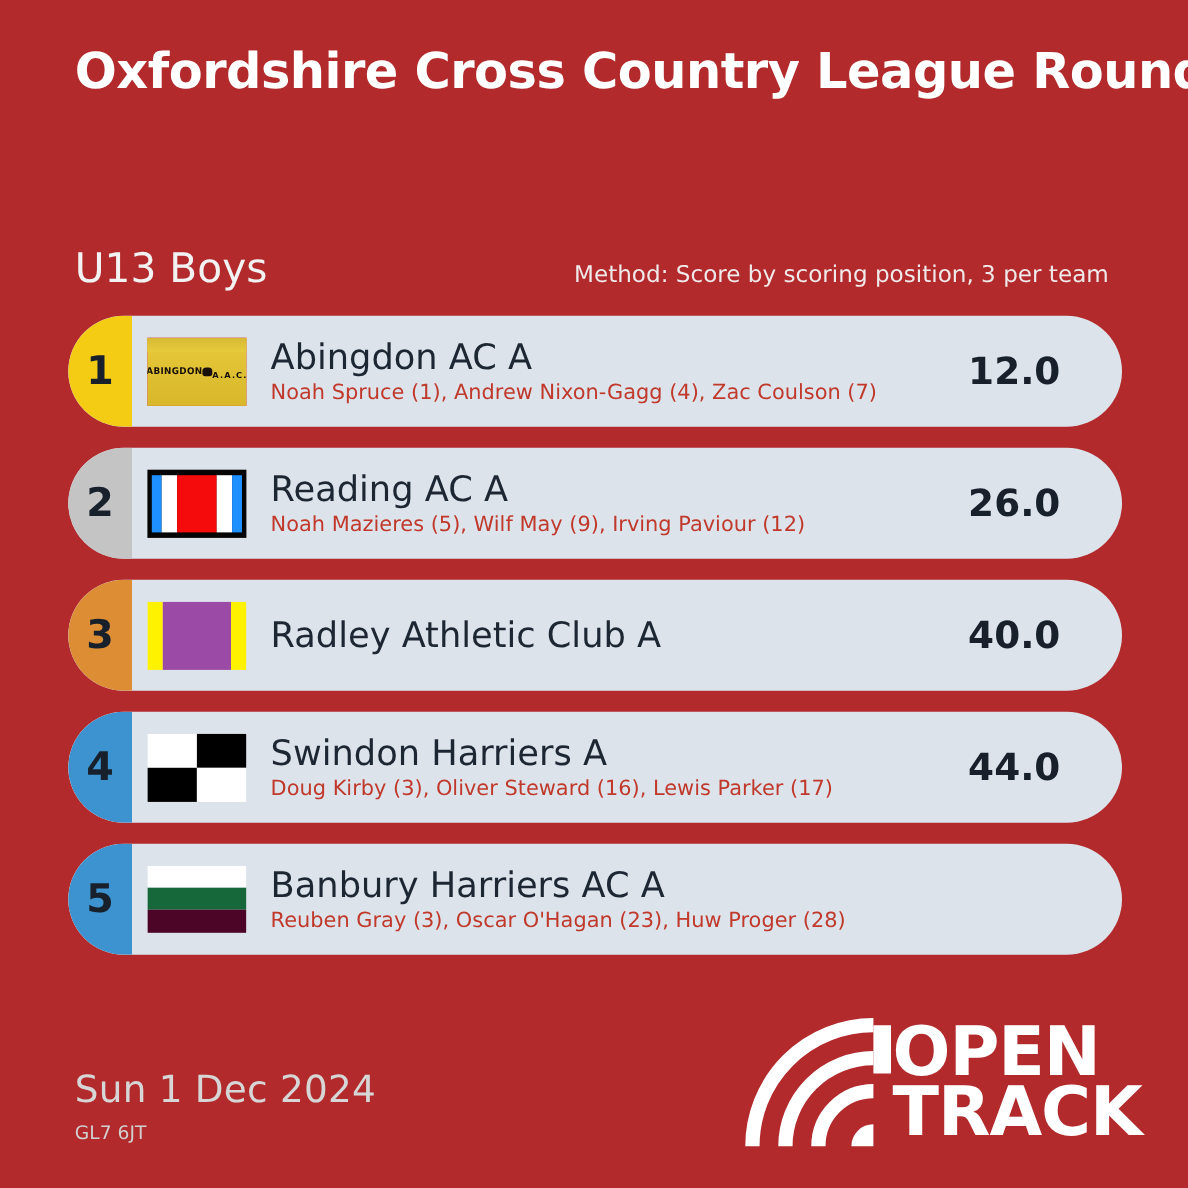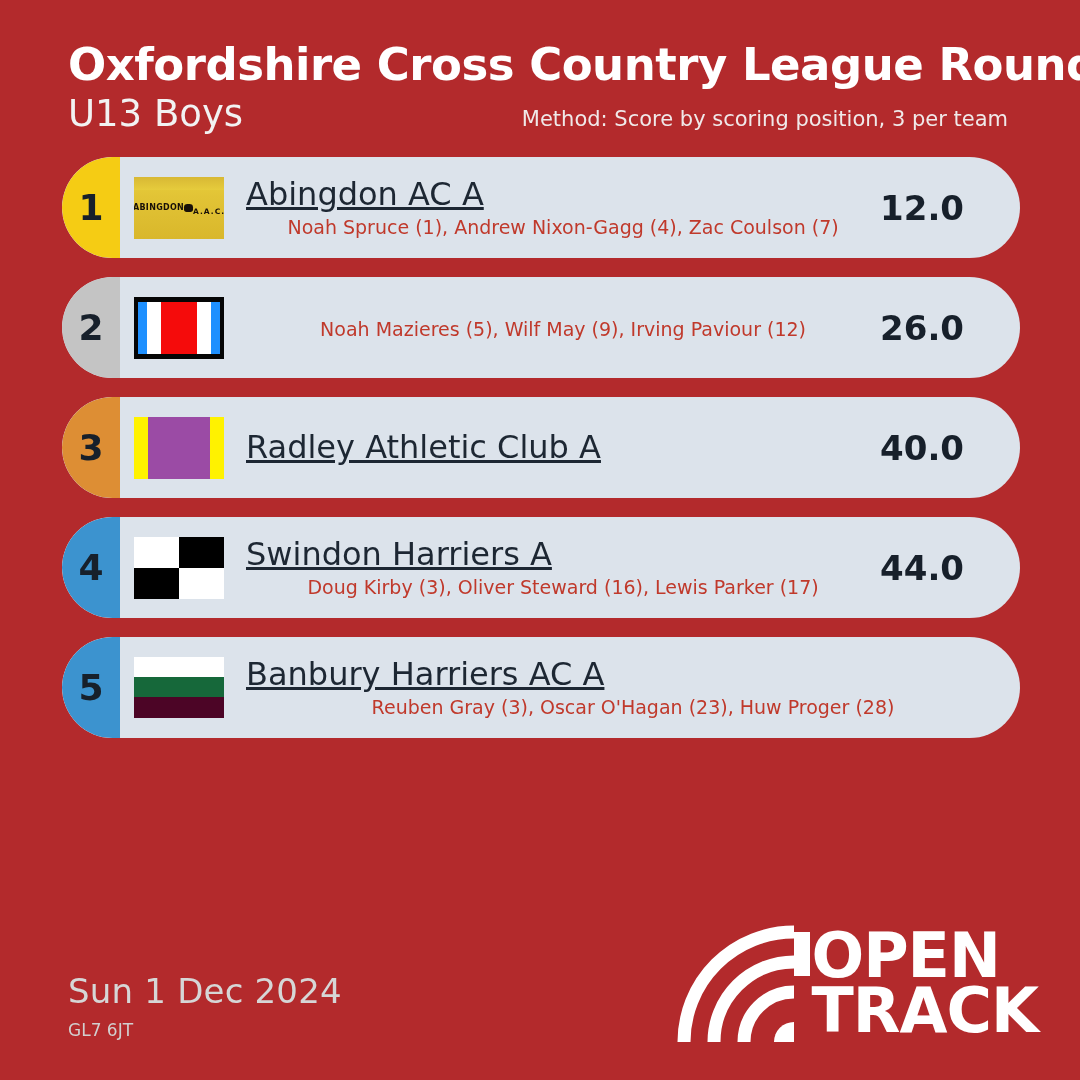"U13 Boys" .category-bar { margin-top: none -> 130px }
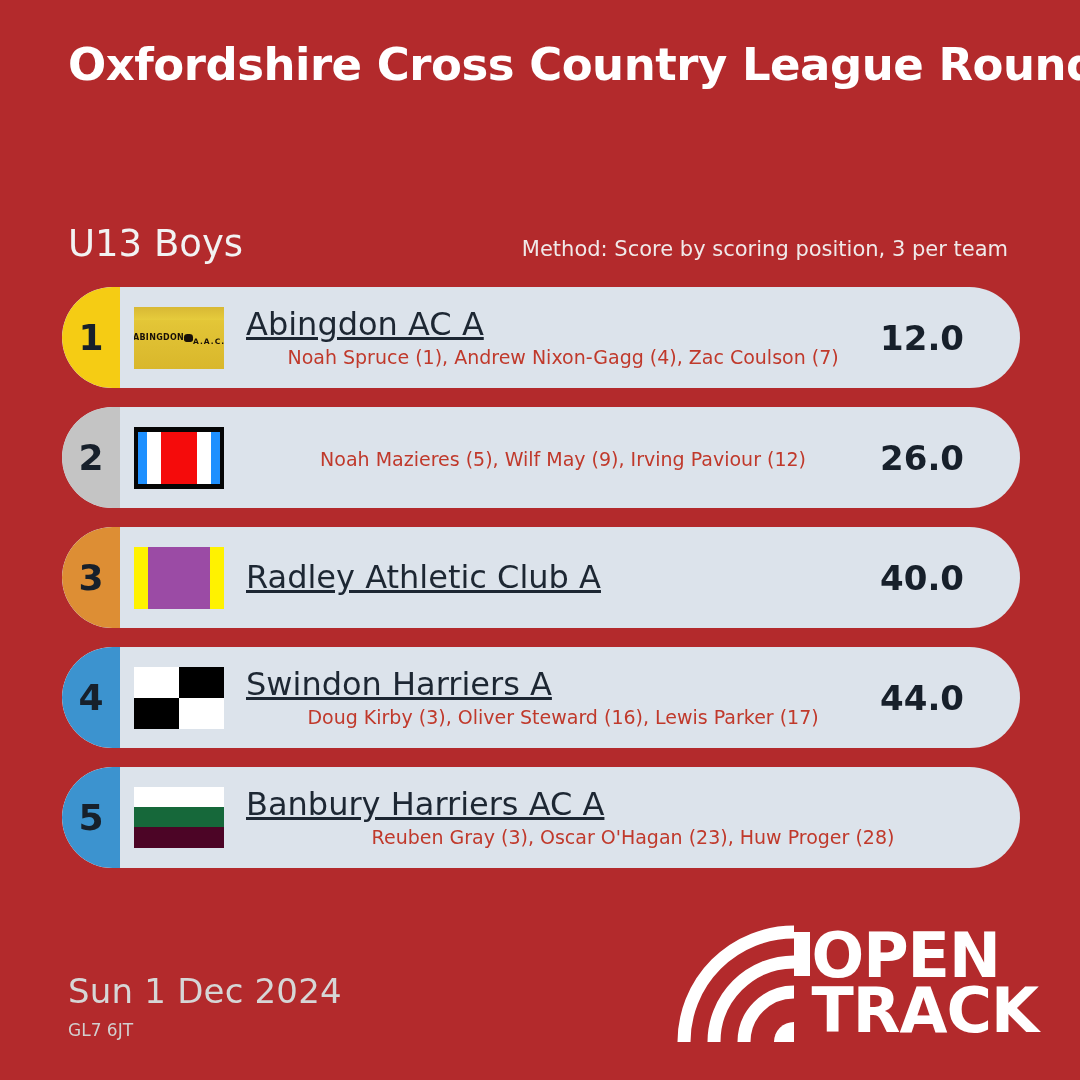"Abingdon AC A" .team-name { text-decoration: underline -> none }
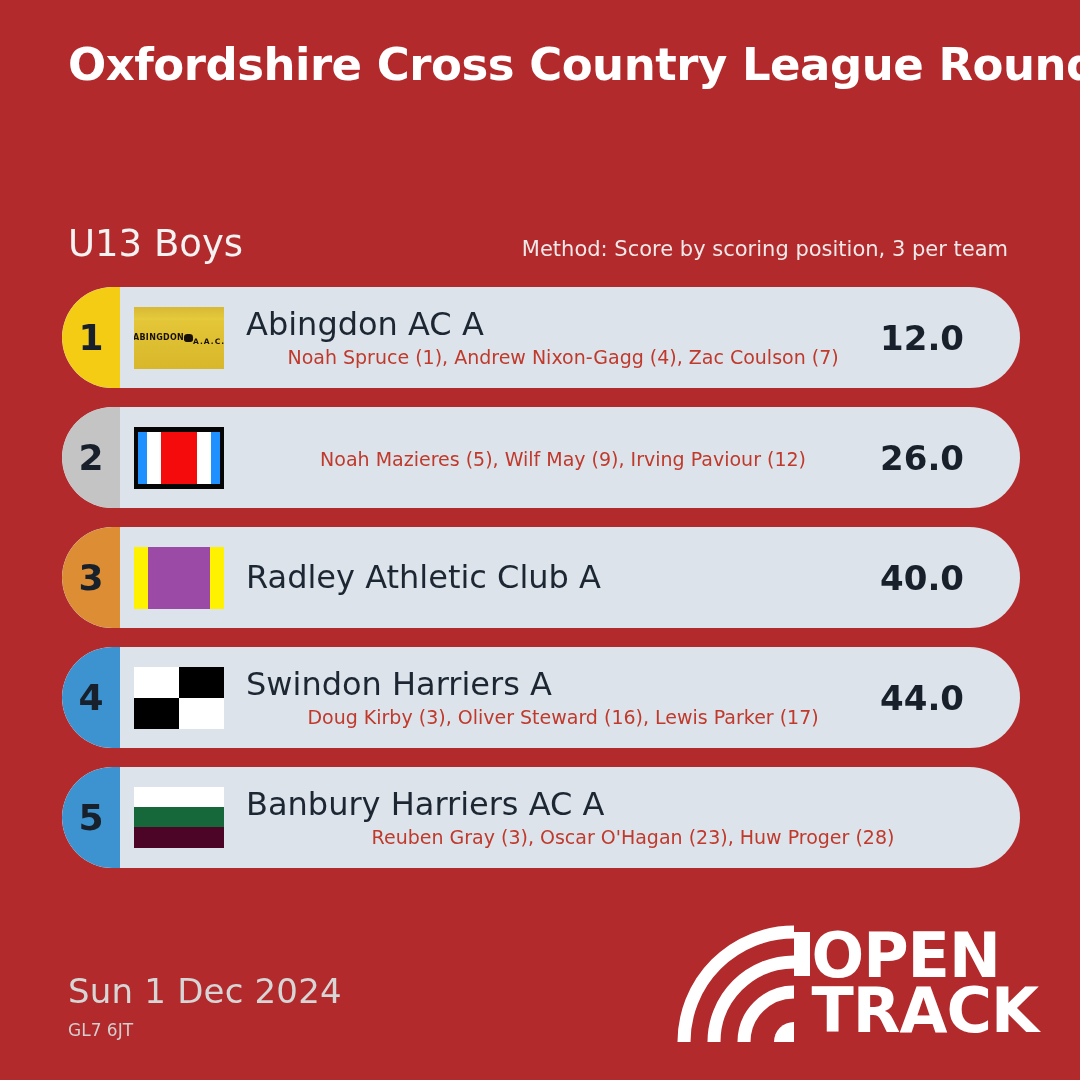"Noah Spruce (1), Andrew Nixon-Gagg" .athletes { text-align: center -> none }
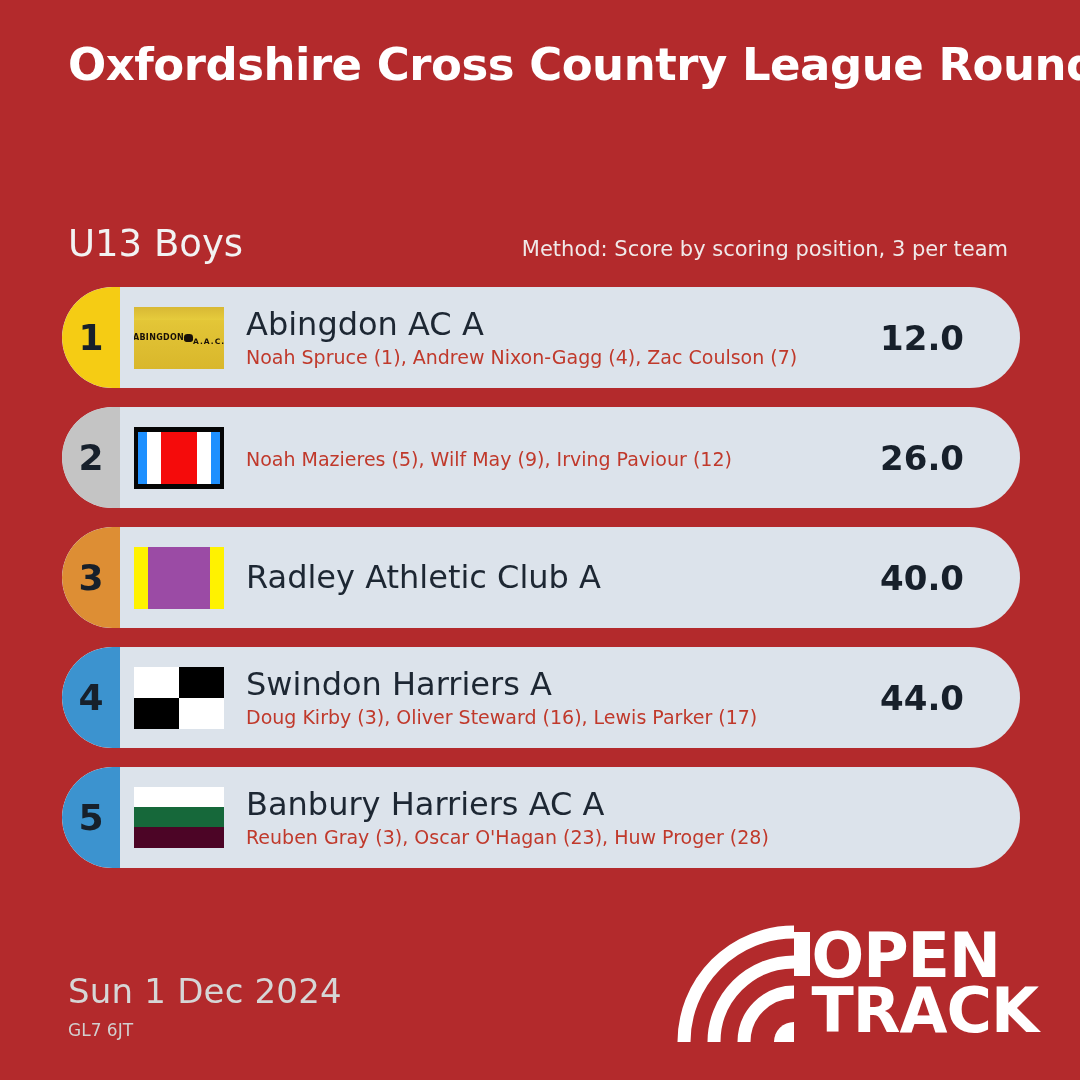"Reading AC A" div.team-name { html: none -> <div>Reading AC A</div> }
